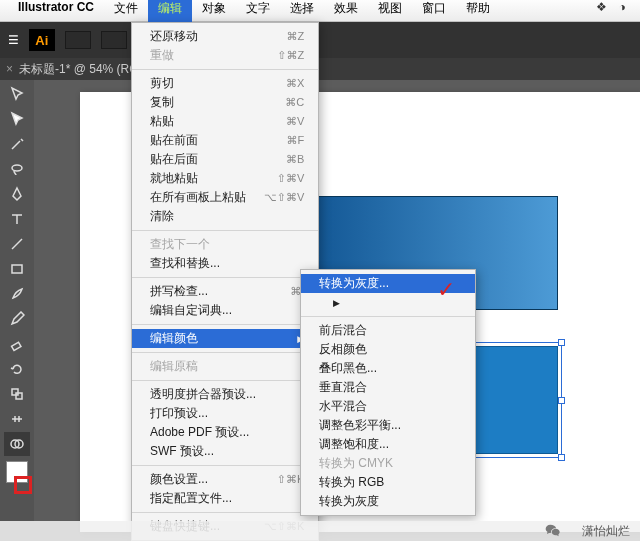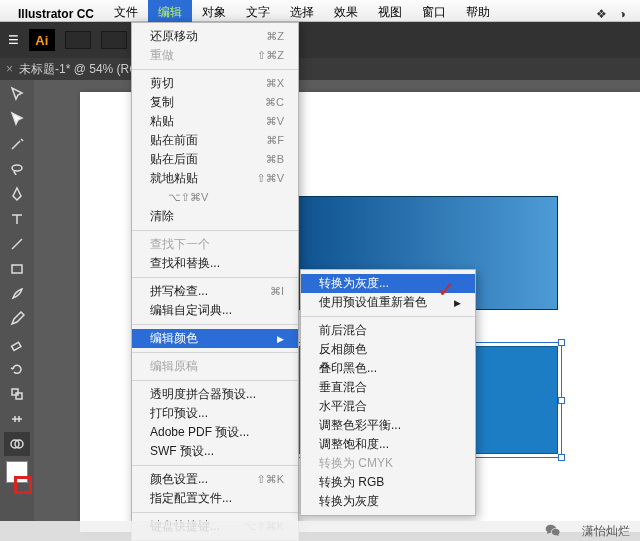"Illustrator CC" .menubar { align-items: flex-end -> flex-start }
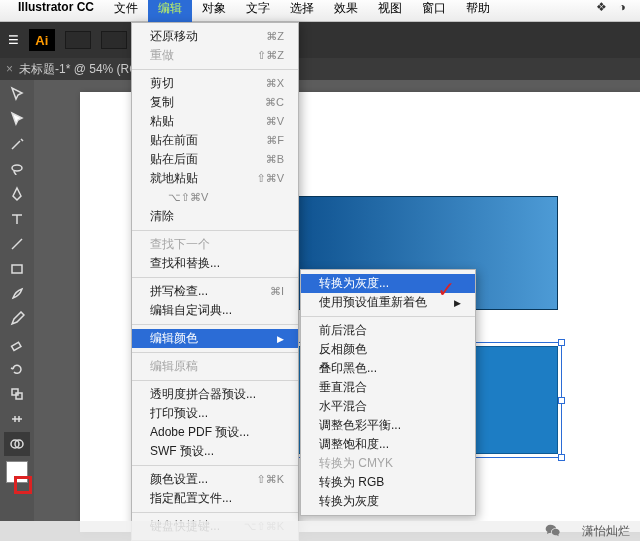"在所有画板上粘贴" span.lbl { html: none -> <span>在所有画板上粘贴</span> }
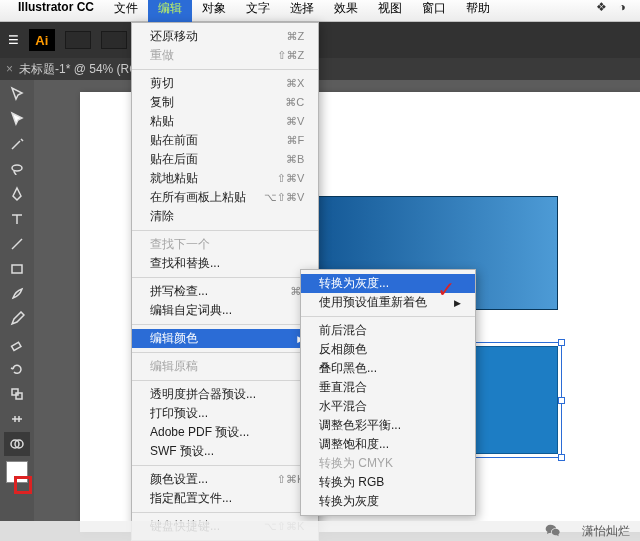"使用预设值重新着色" span.lbl { html: <span>使用预设值重新着色</span> -> none }
